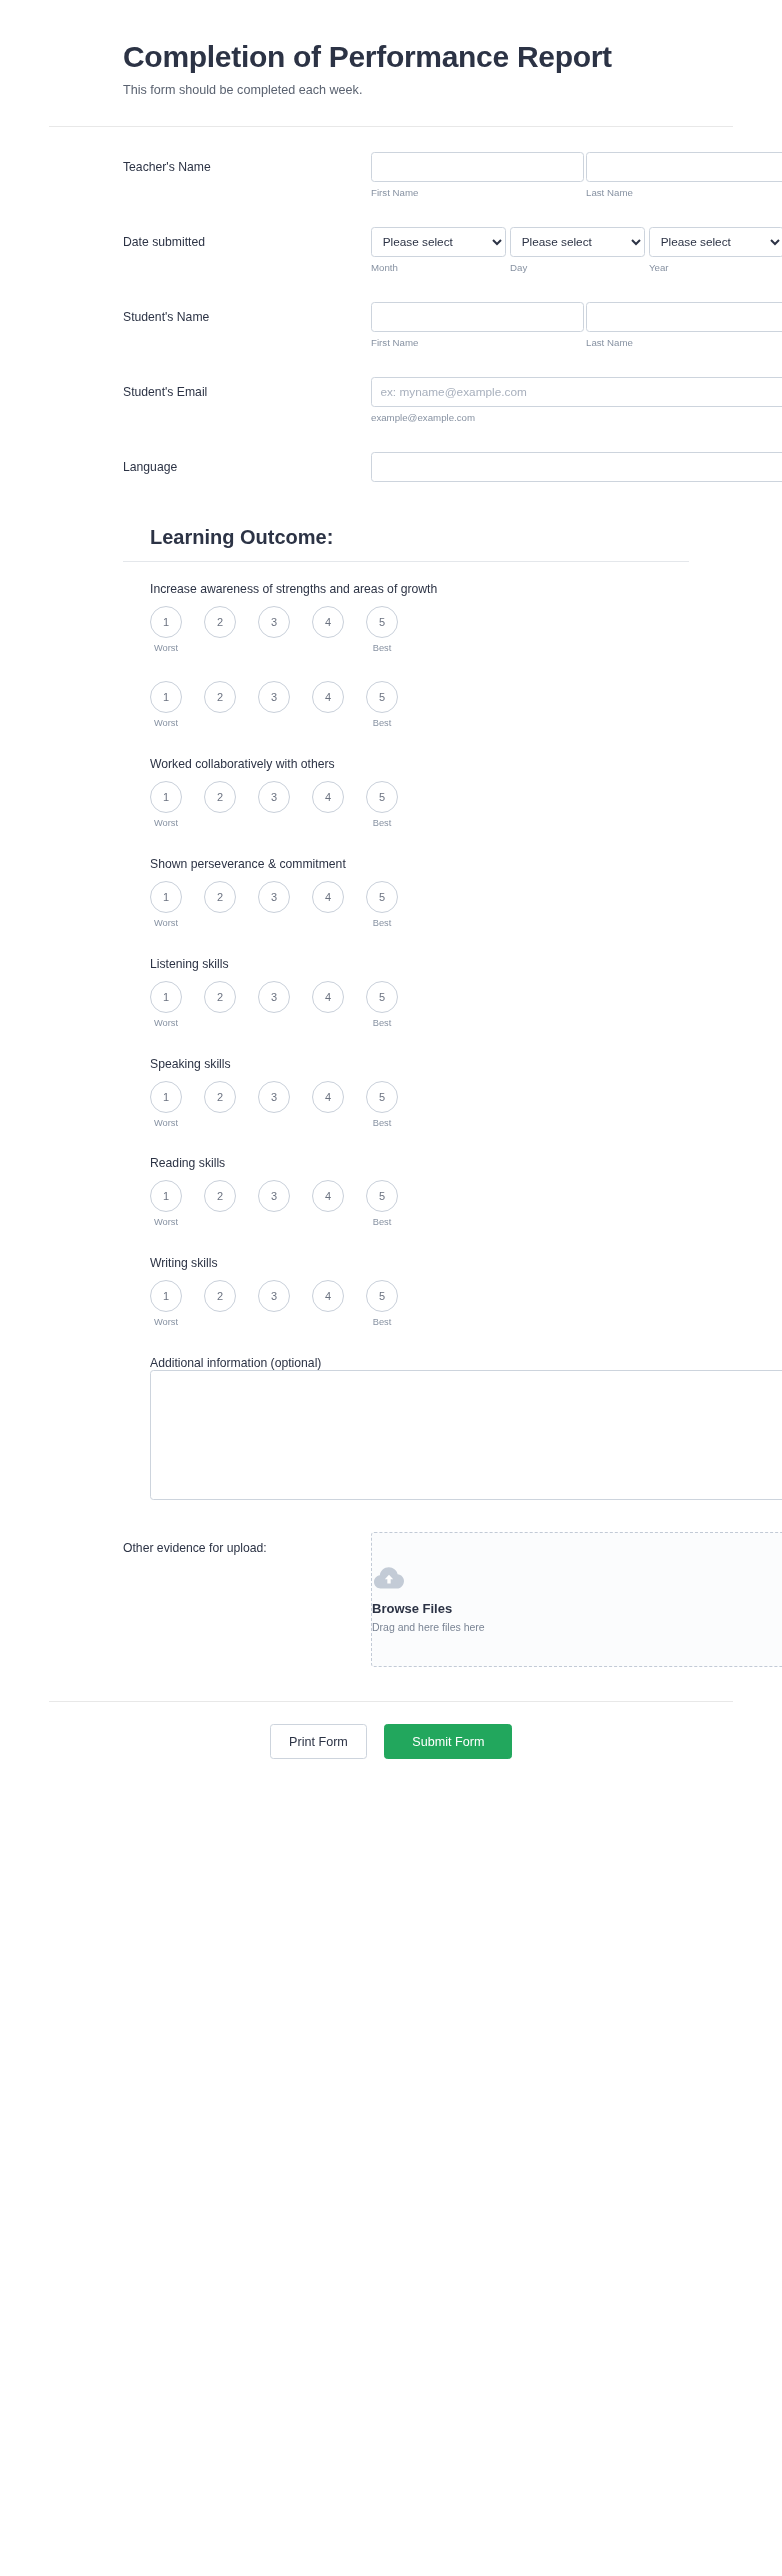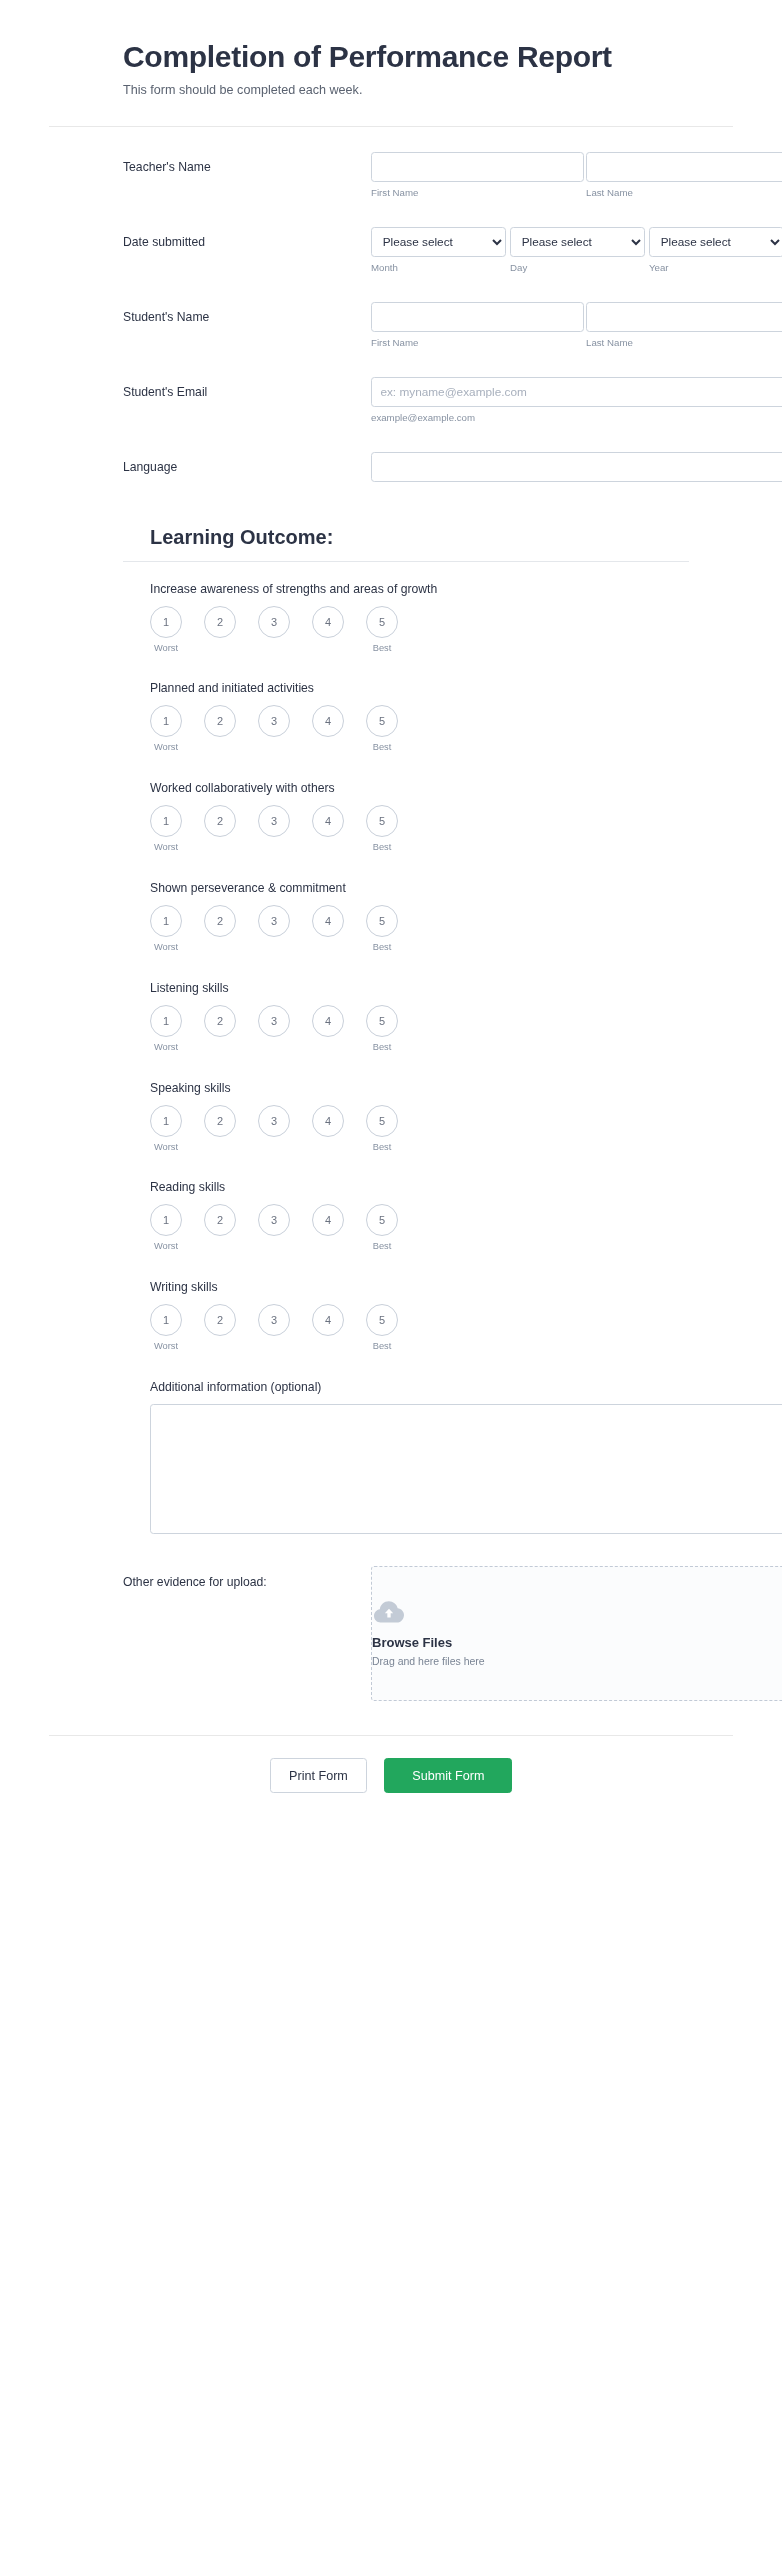"Planned and initiated activities" div.scale-question { html: <div>Planned and initiated activities</div> -> none }
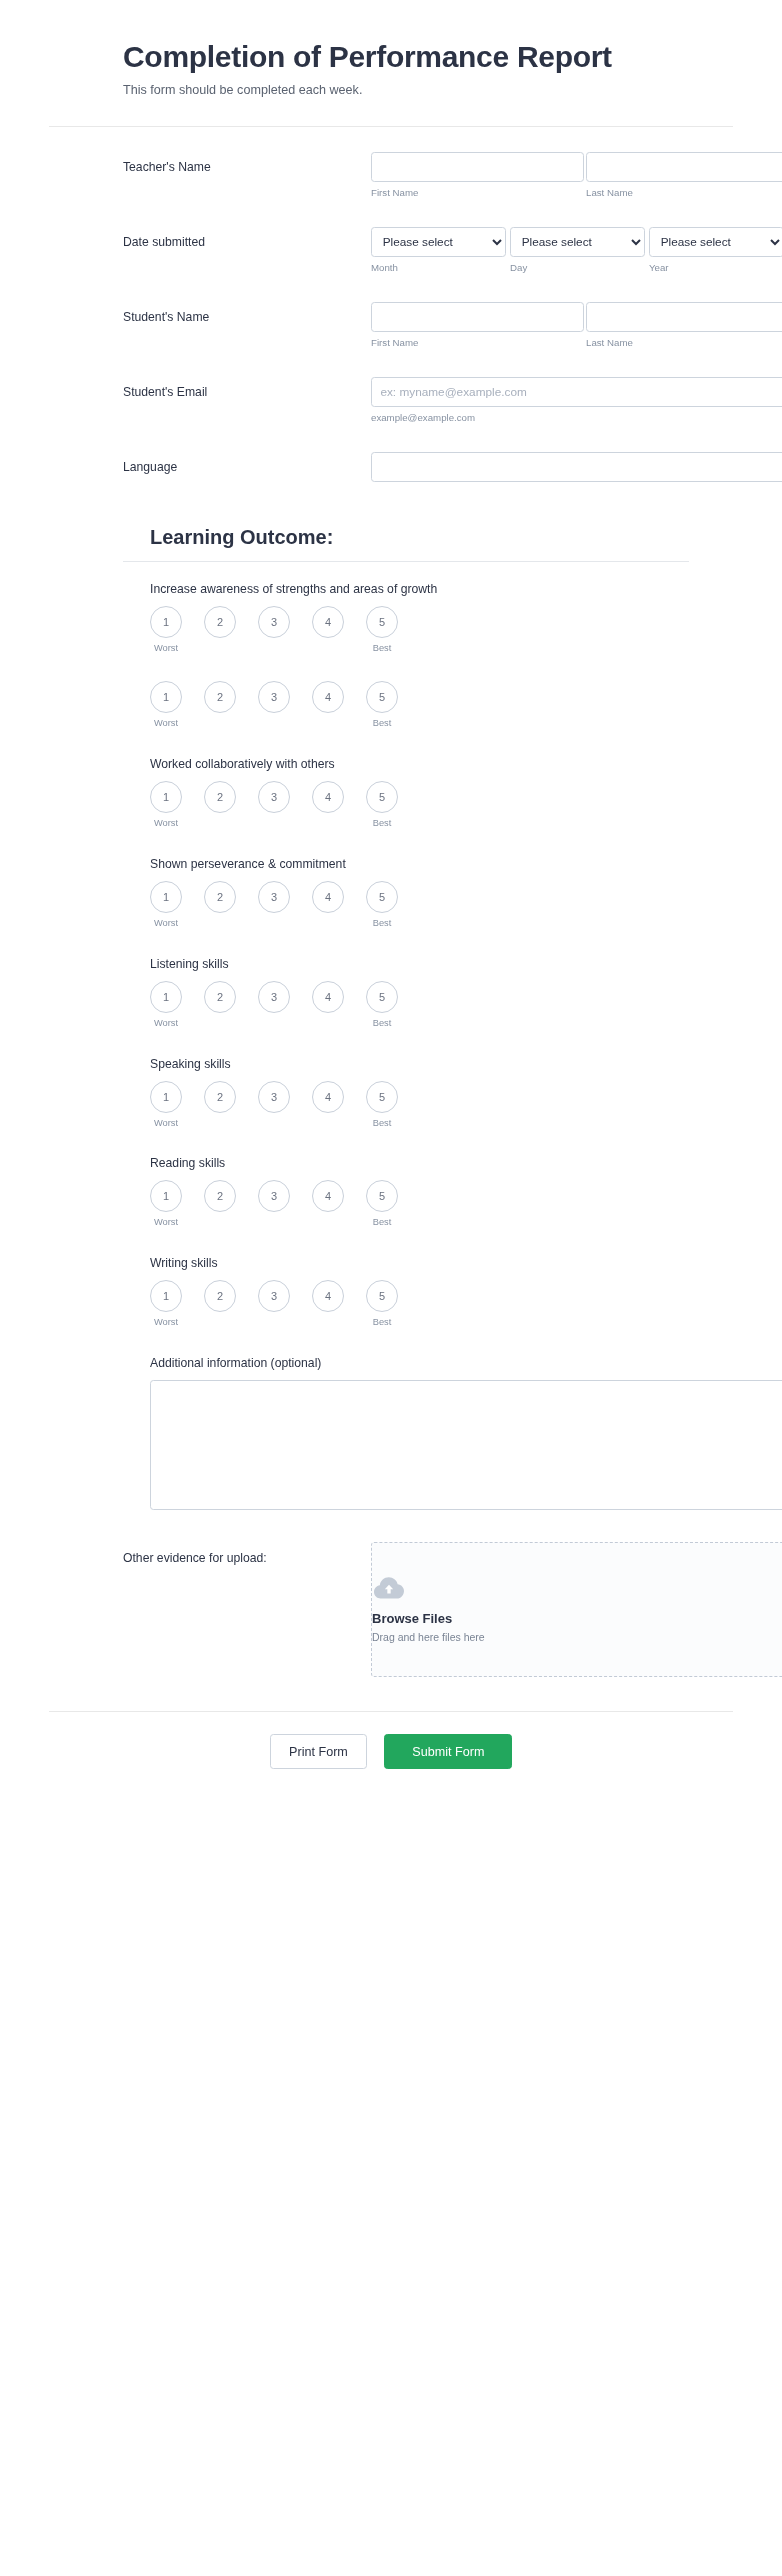"Additional information (optional)" .ta-label { margin-bottom: 10px -> 0 }
